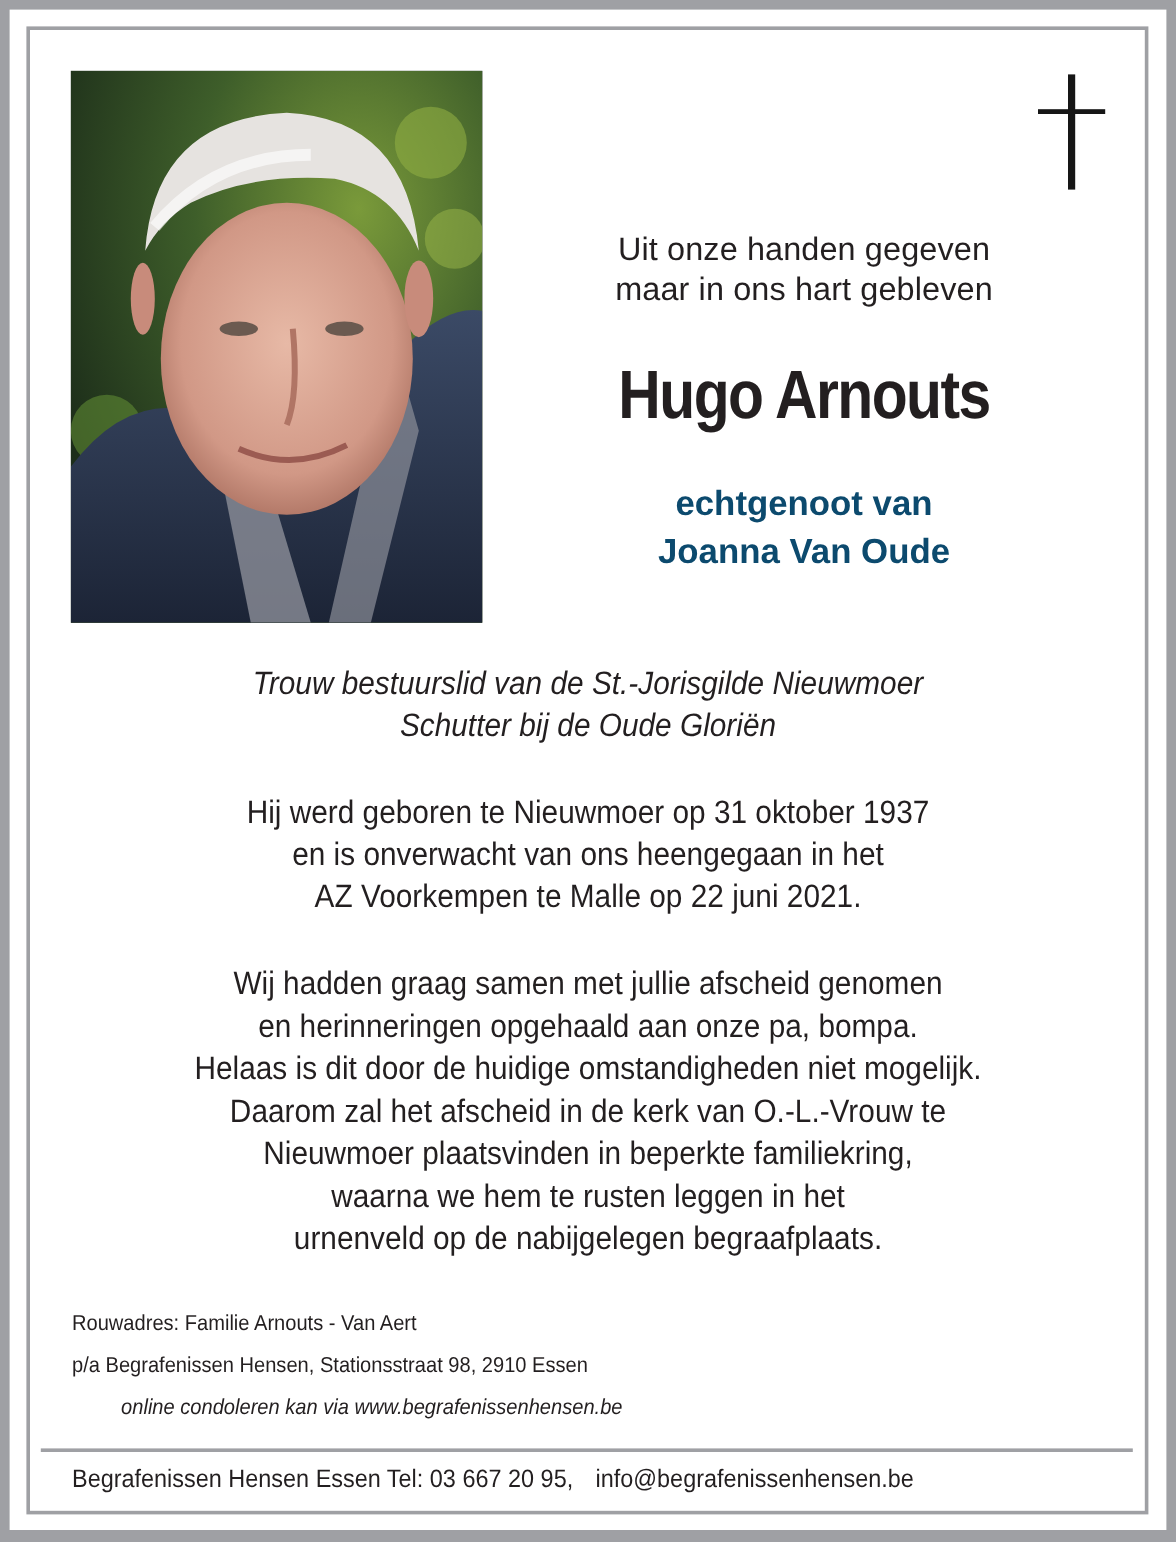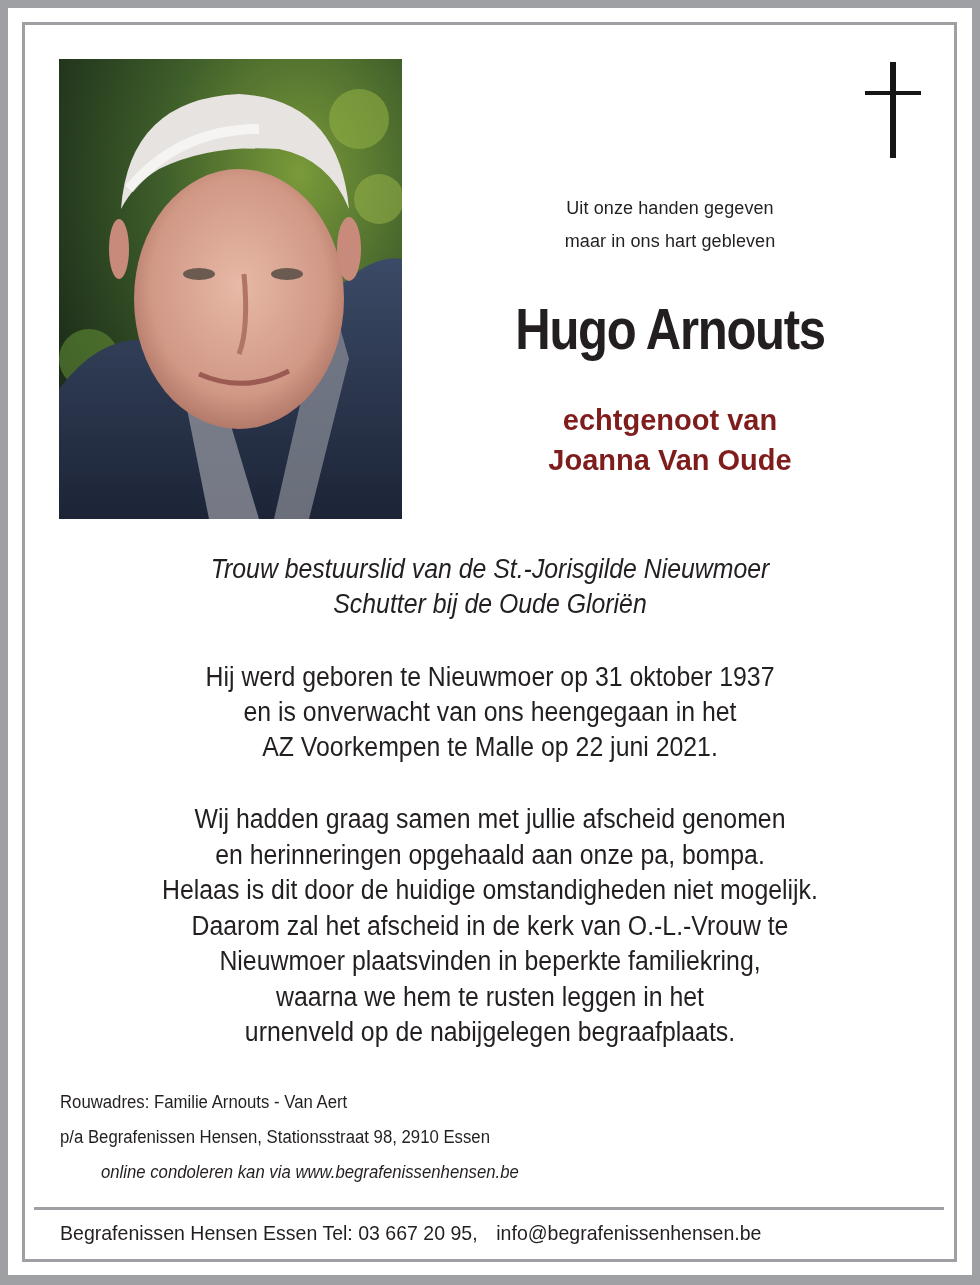"Uit onze handen gegeven" .motto { font-size: 18px -> 27px }
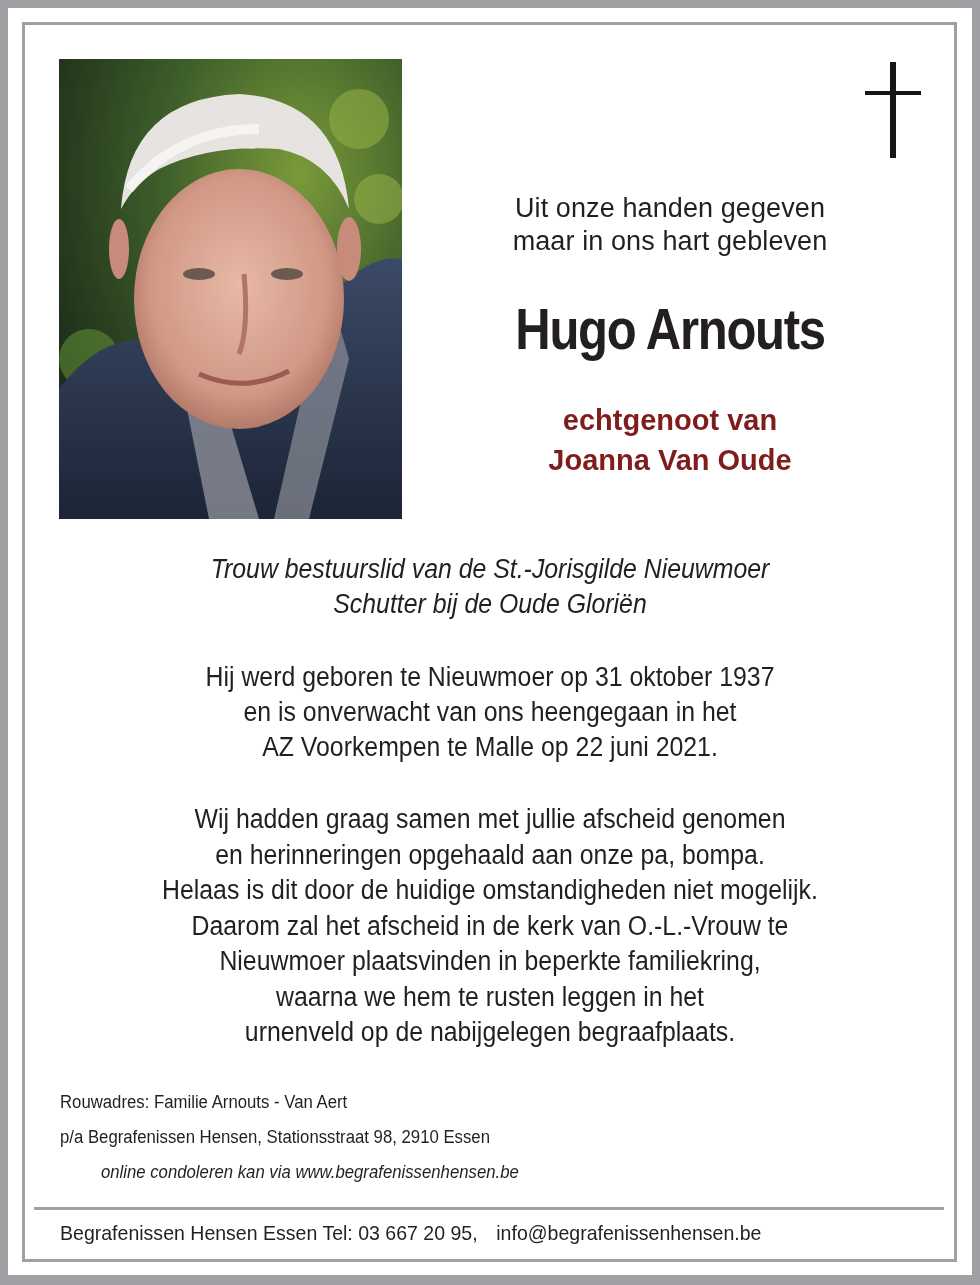"echtgenoot van" .spouse { color: #7f1d1d -> #0c4a6e }
